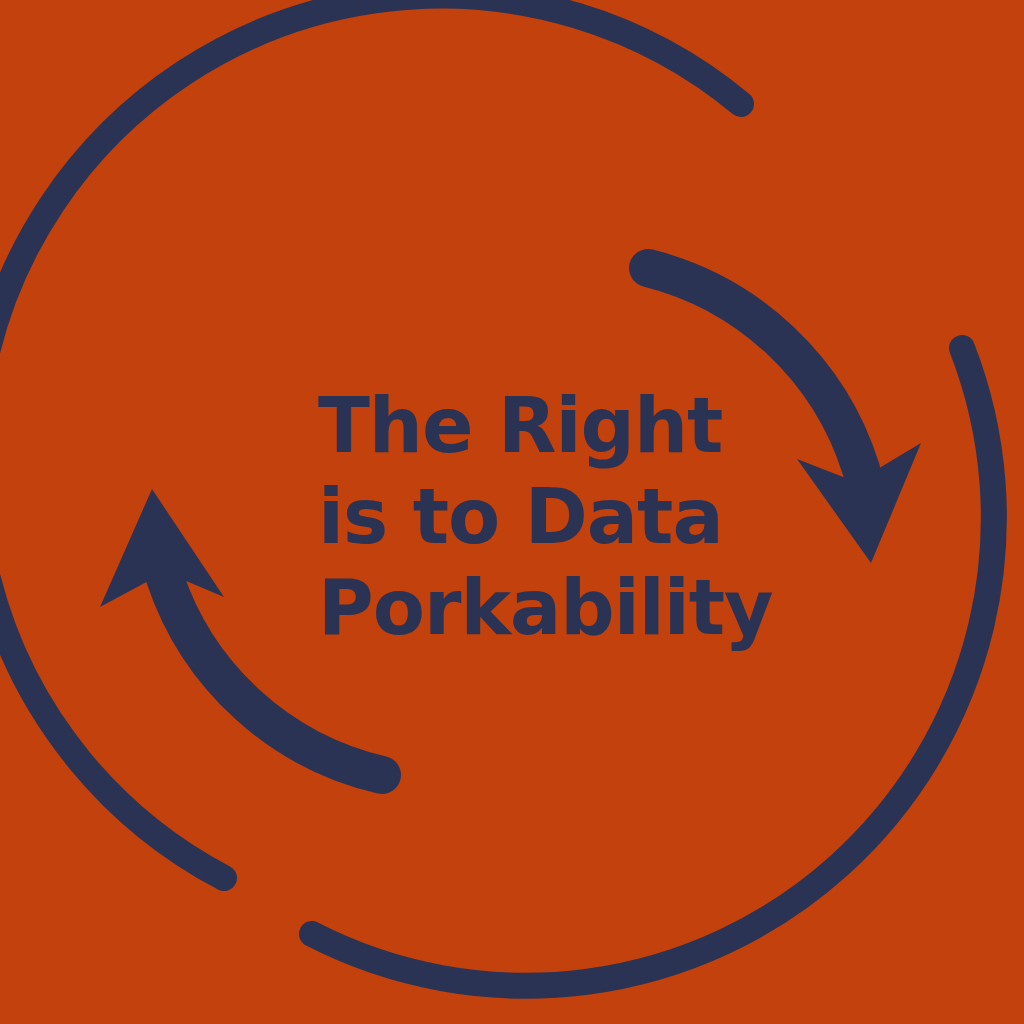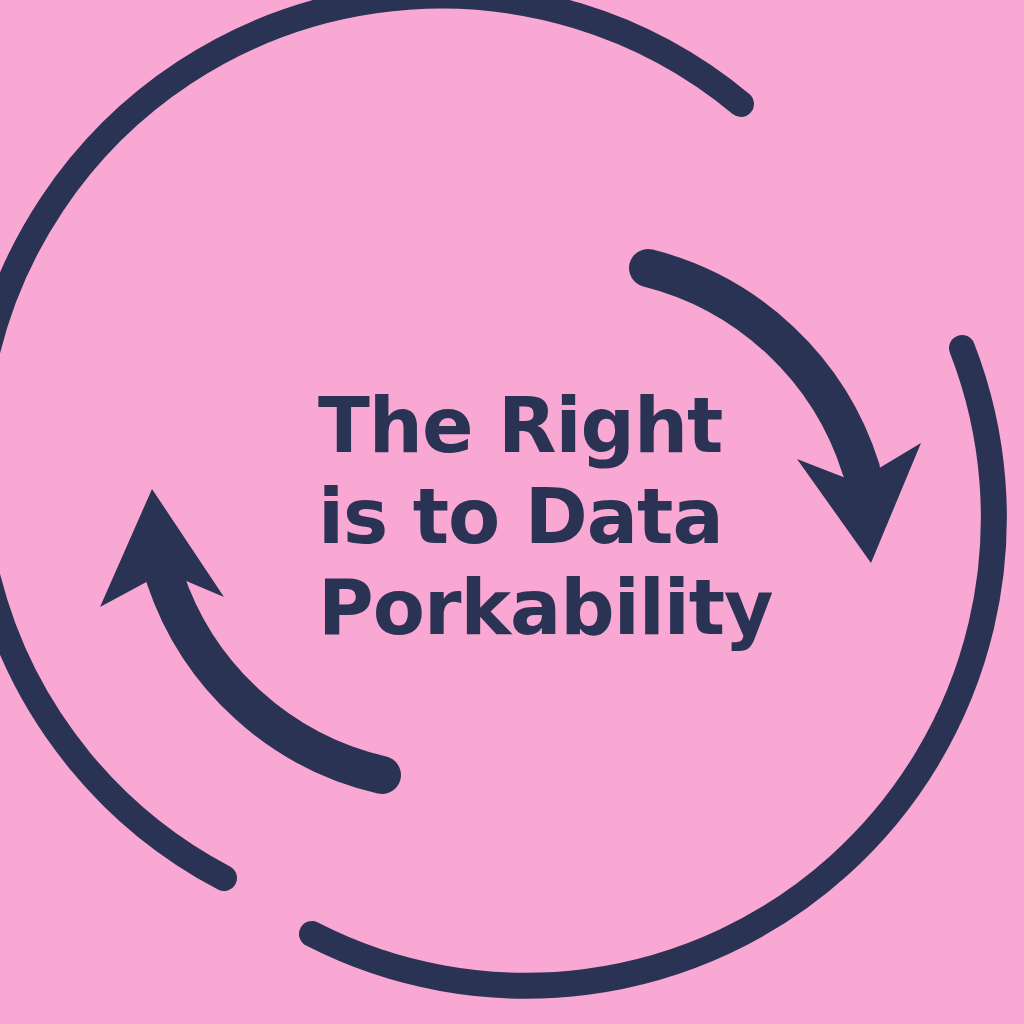"The Right" #graphic-root { background: #f9a8d4 -> #c2410c }
